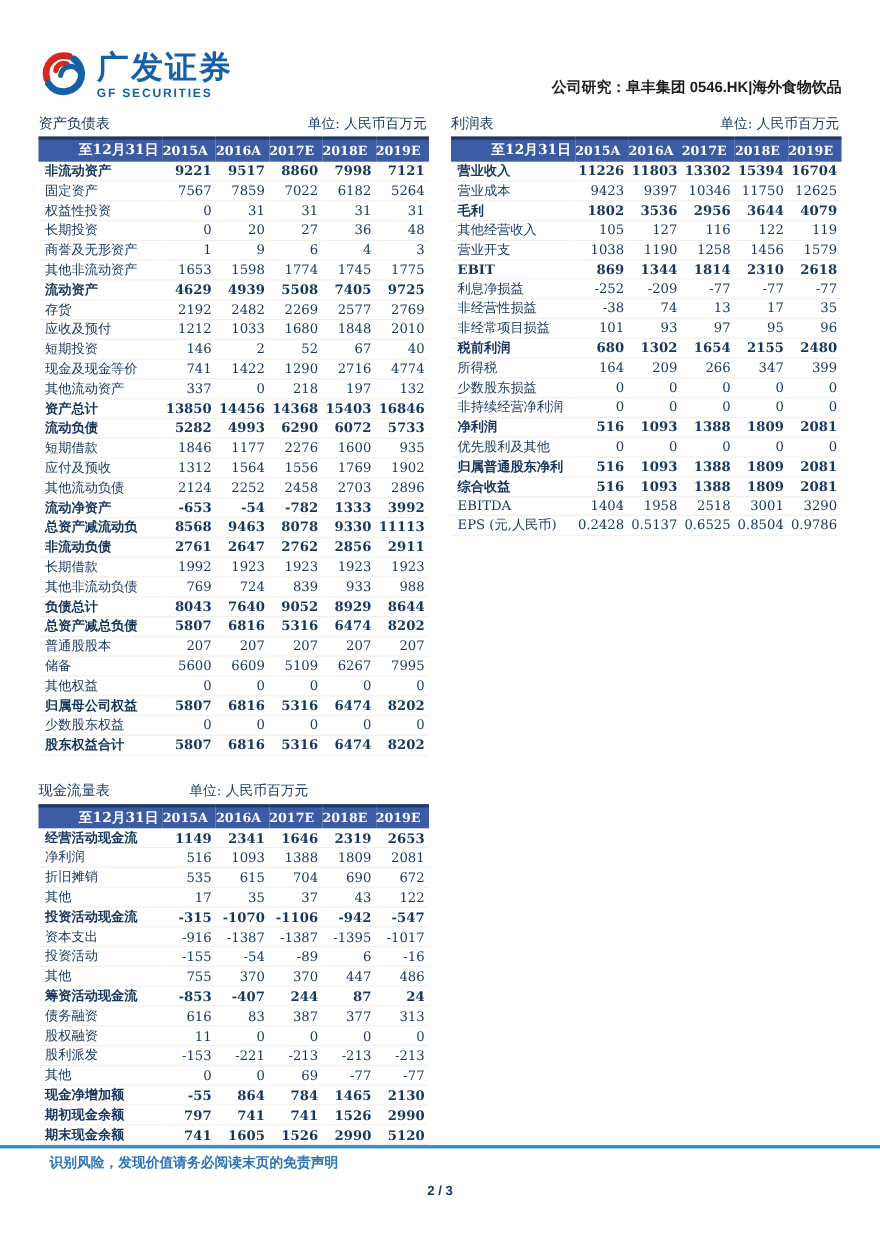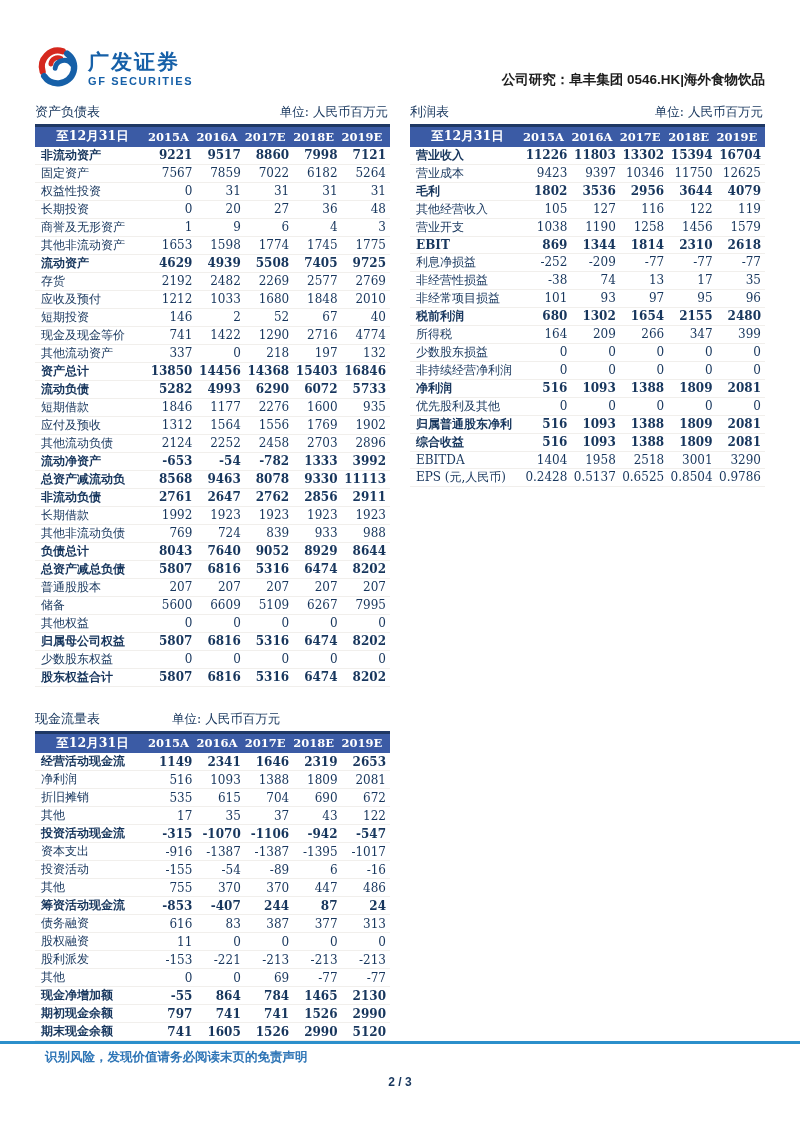"广发证券" .logo-cn { font-size: 21px -> 29px }
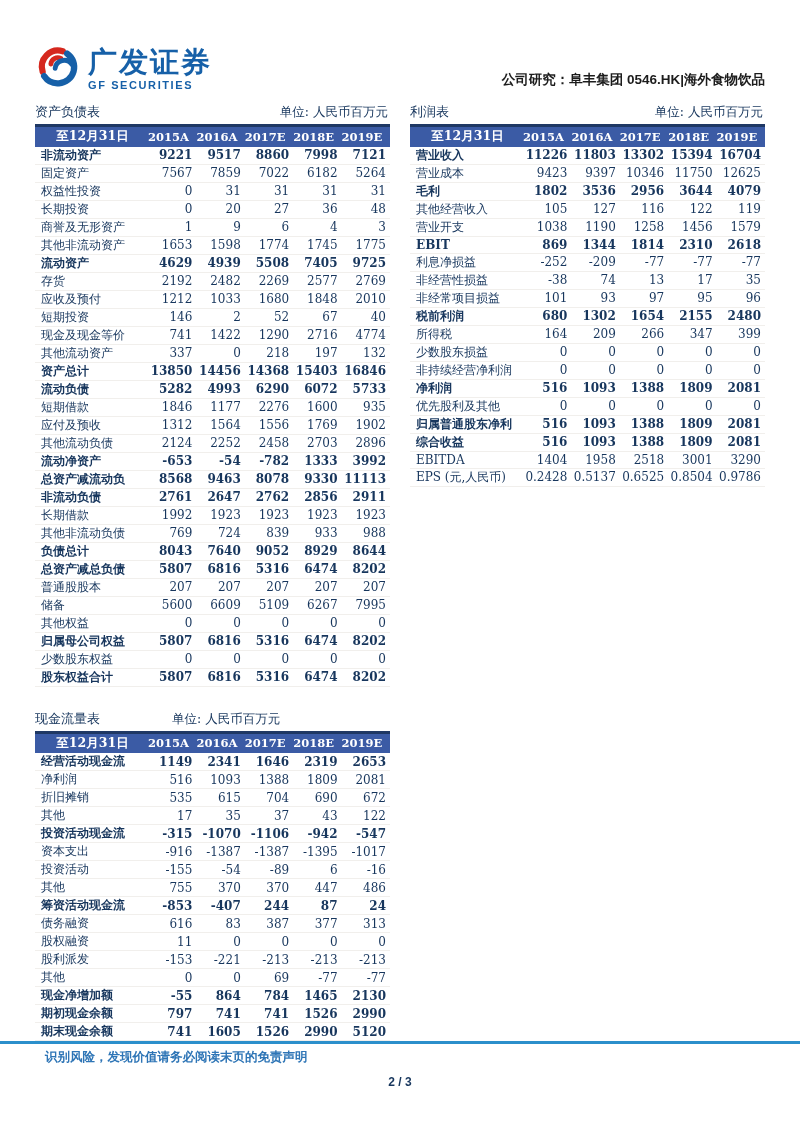"至12月31日" th.lab { text-align: center -> right }
